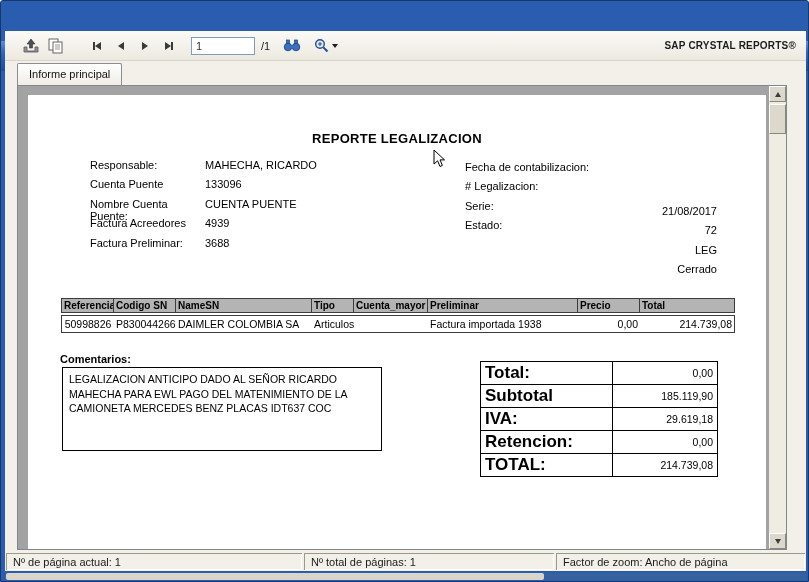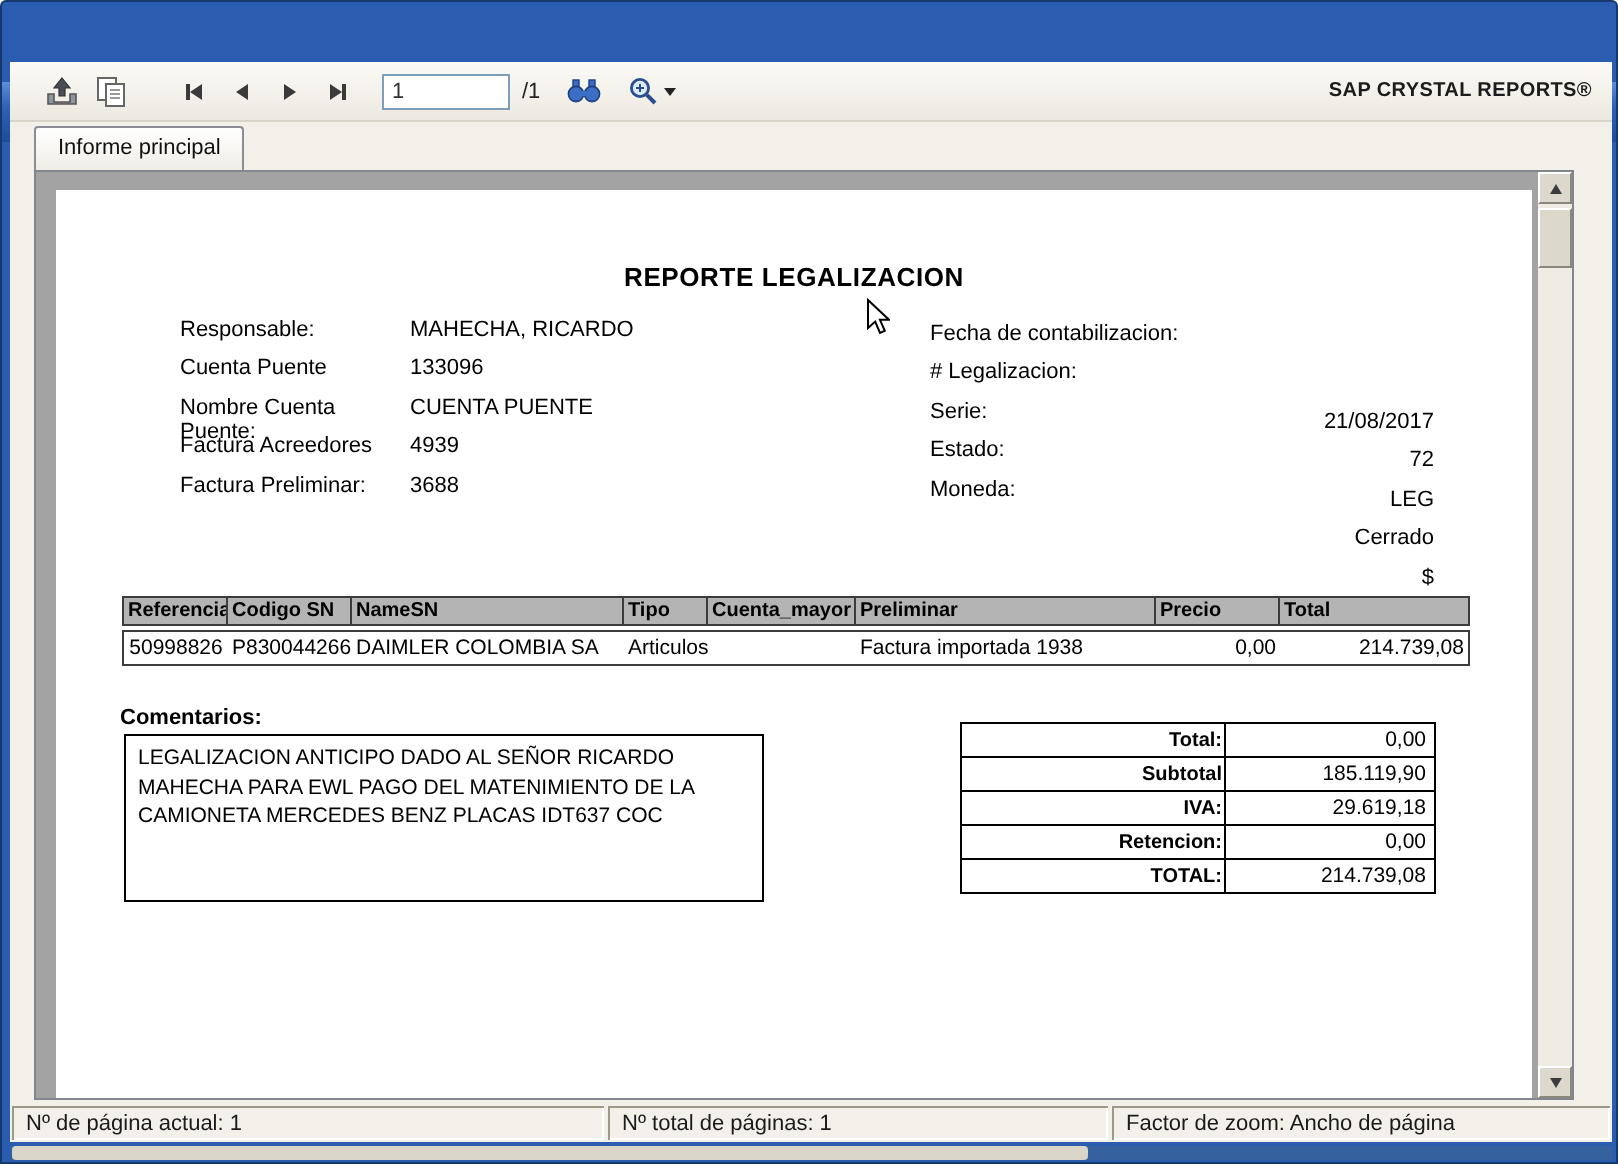"Moneda:" div.rrow { html: <div><span>Moneda:</span><span>$</span></div> -> none }
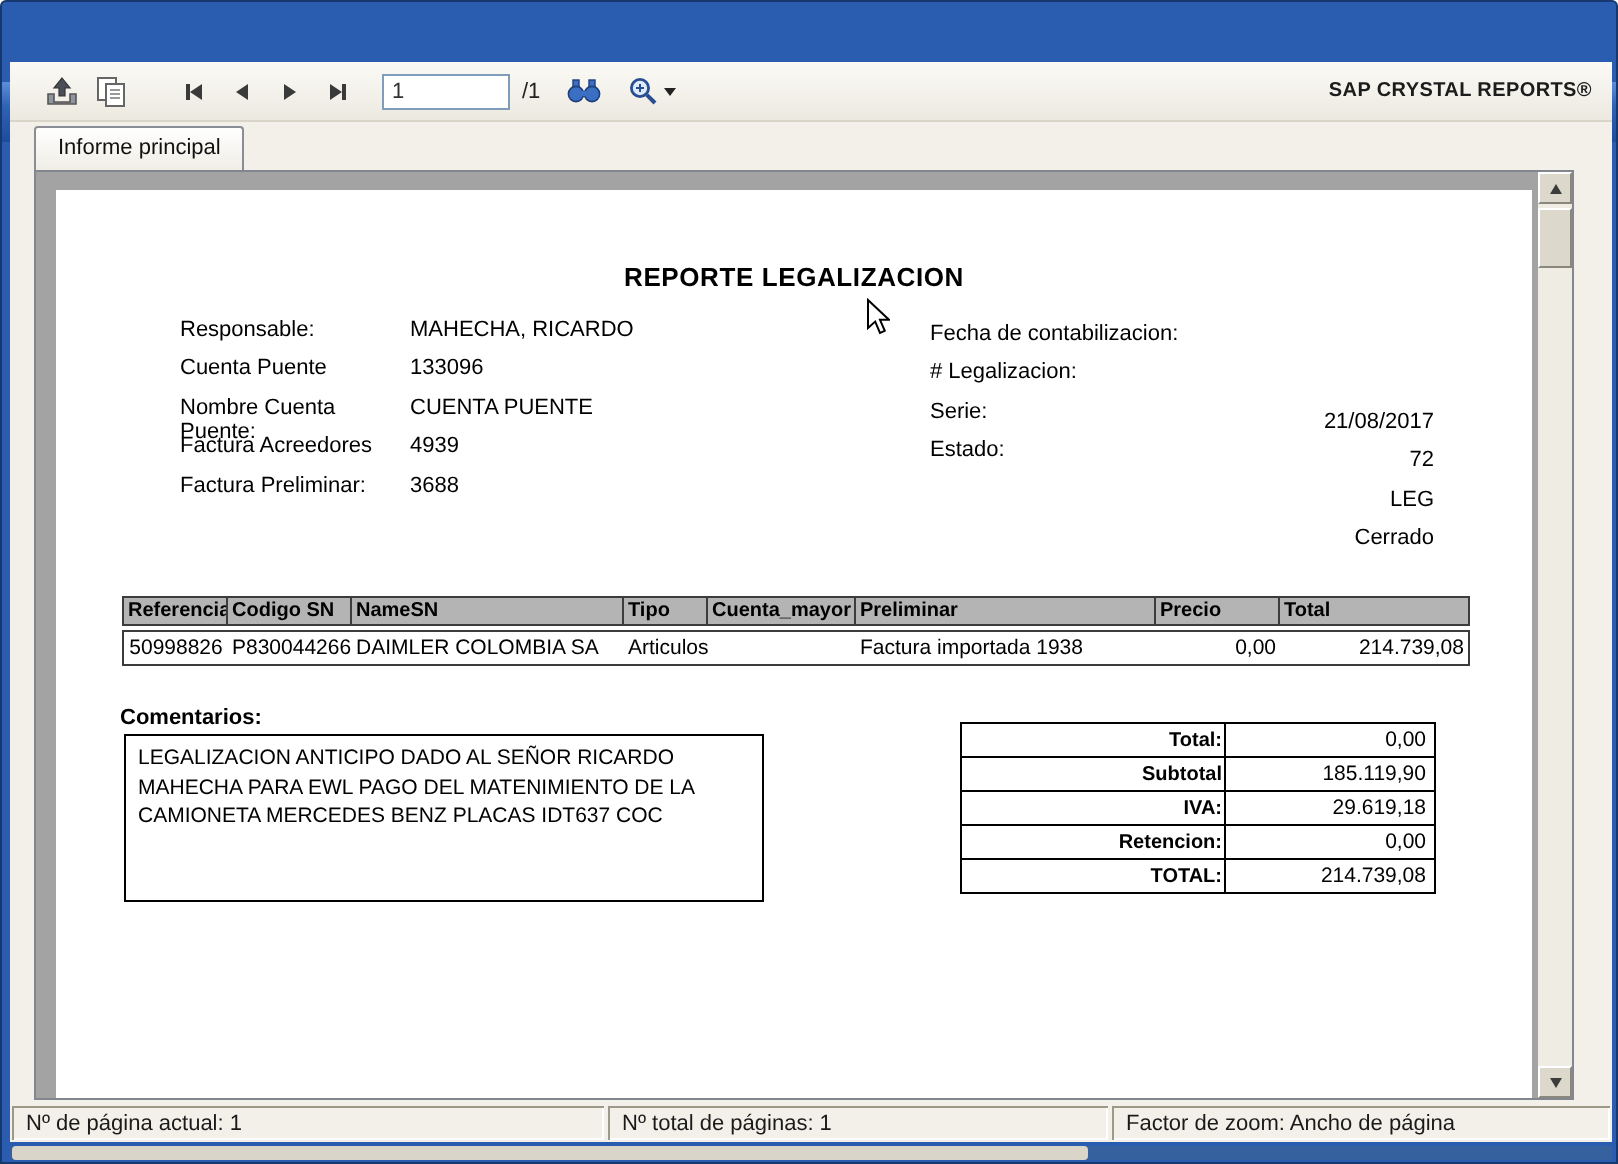"Total:" .tlabel { font-size: 10px -> 17px; text-align: right -> none }
